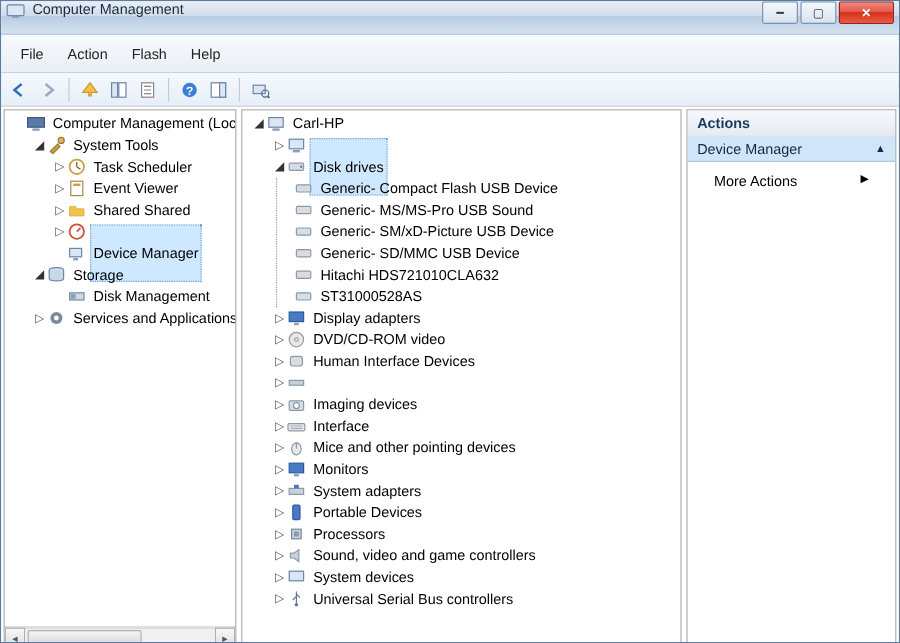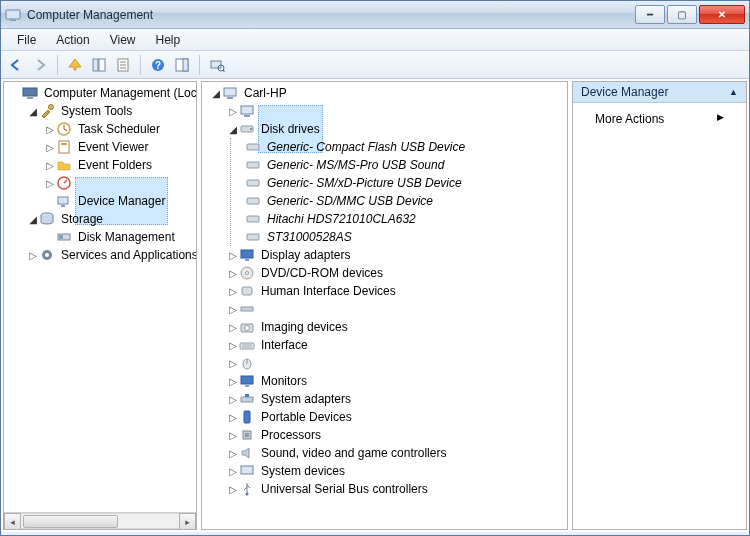"Computer Management" .titlebar { align-items: center -> flex-start }
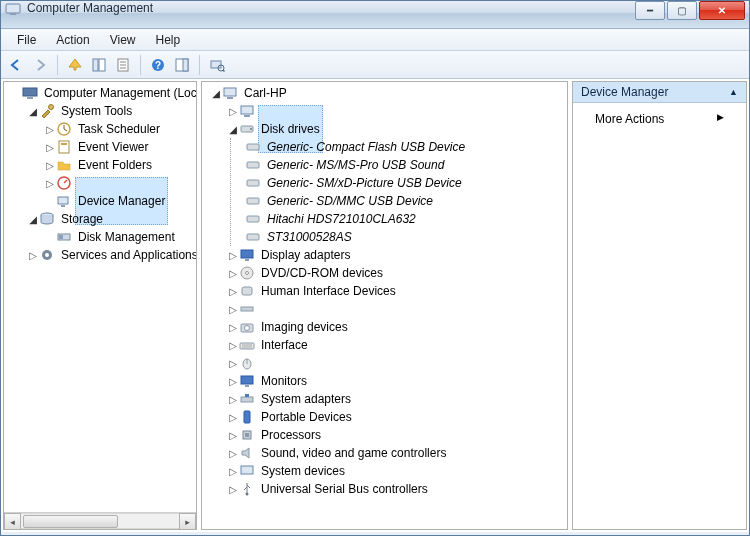"File" .menubar { height: 22px -> 32px }
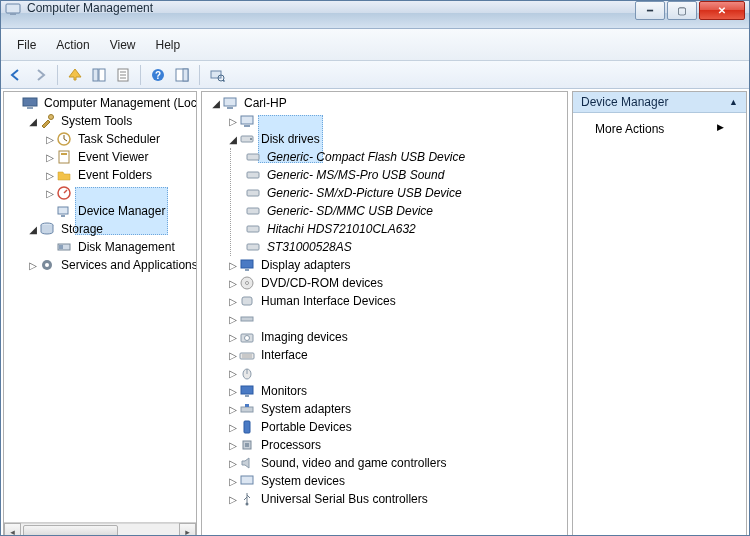"View" span.menu-item { text: View -> Flash }
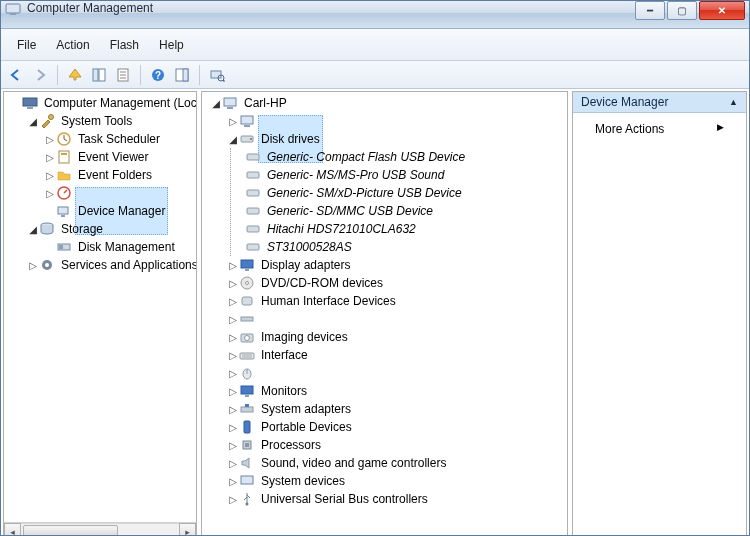"Actions" div.actions-head { html: none -> <div>Actions</div> }
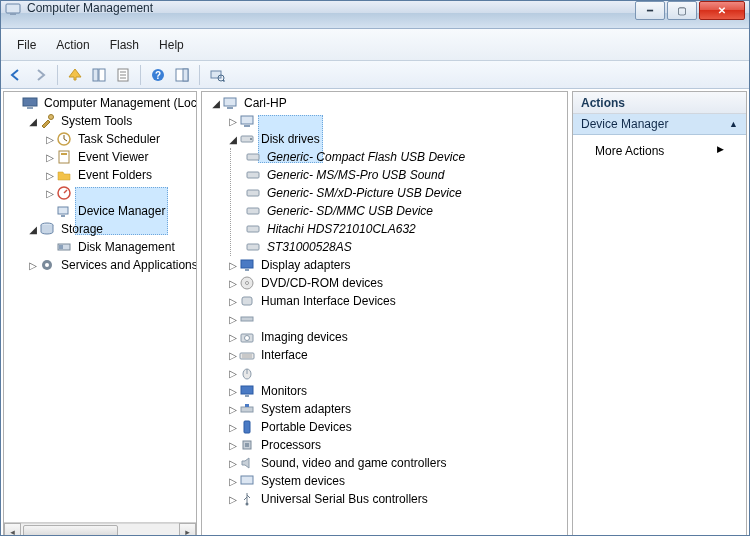"Generic- Compact Flash USB Device" .tree-mid .twig { font-style: italic -> none }
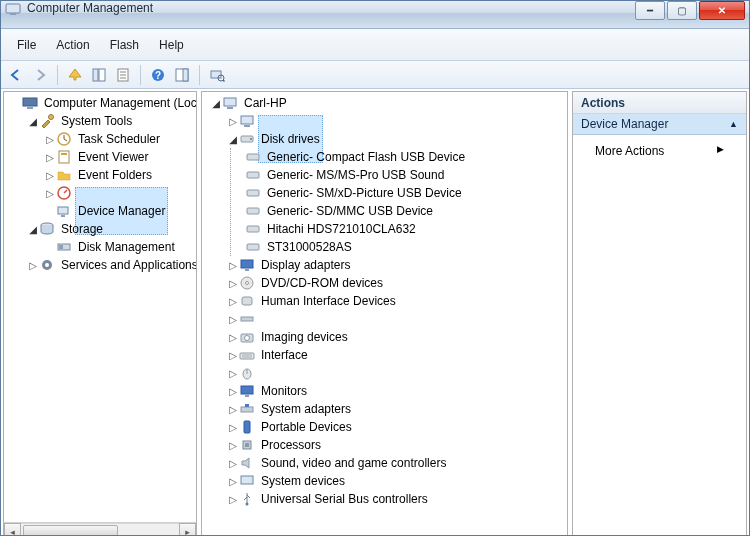"Event Folders" span.lbl { text: Event Folders -> Shared Shared }
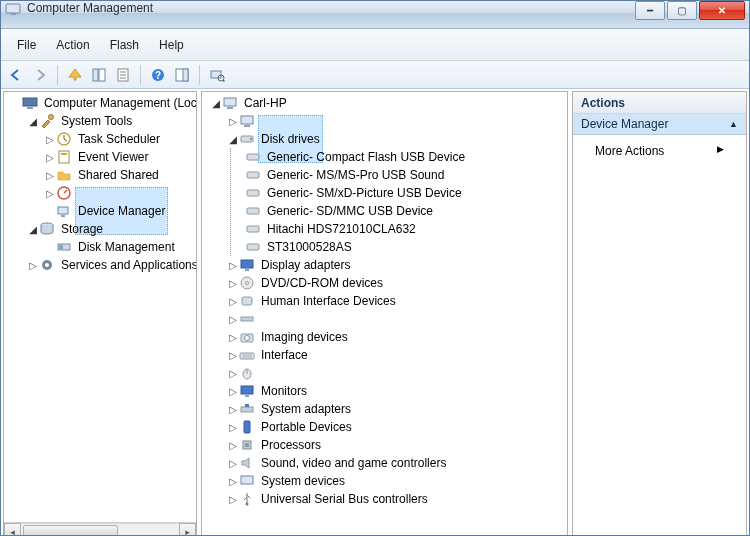"DVD/CD-ROM devices" span.lbl { text: devices -> video }
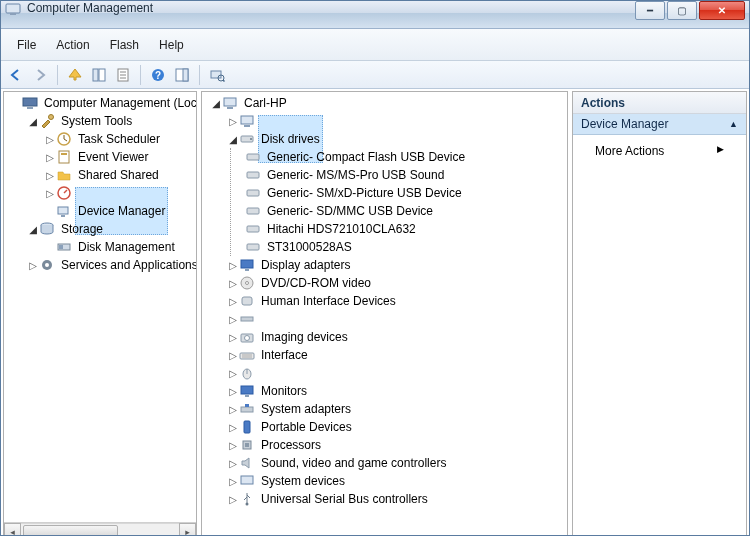"Mice and other pointing devices" span.lbl { html: none -> <span>Mice and other pointing devices</span> }
